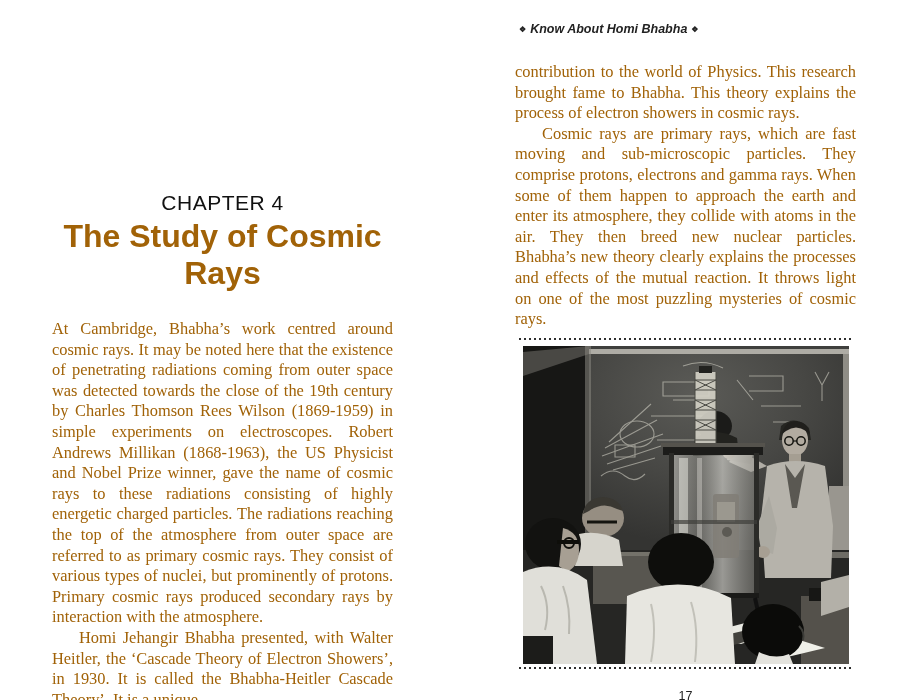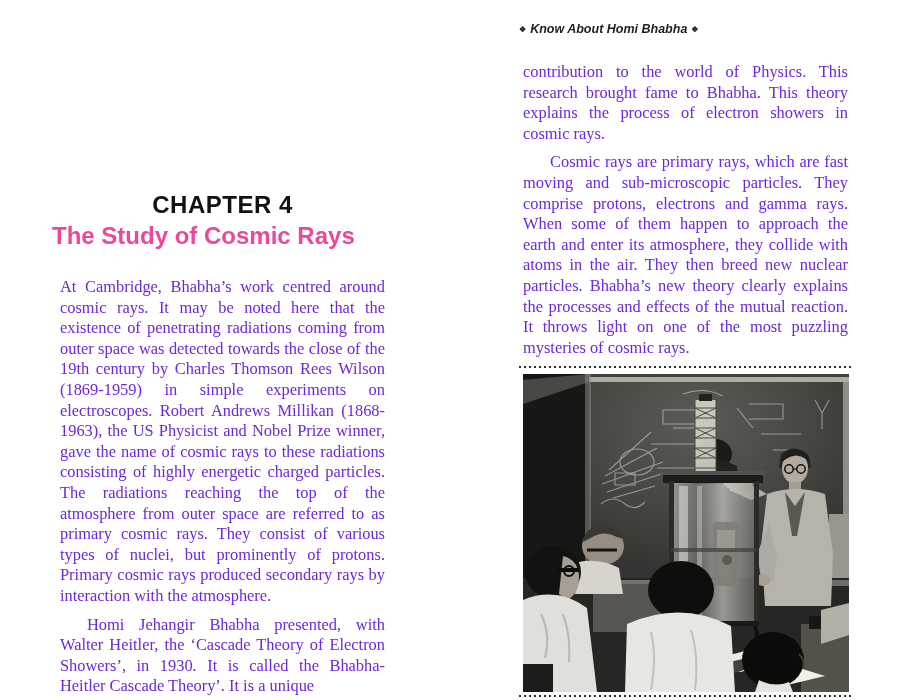"contribution to the world of" .body-par { color: #6d28d9 -> #a16207; margin: 8px -> 0 }
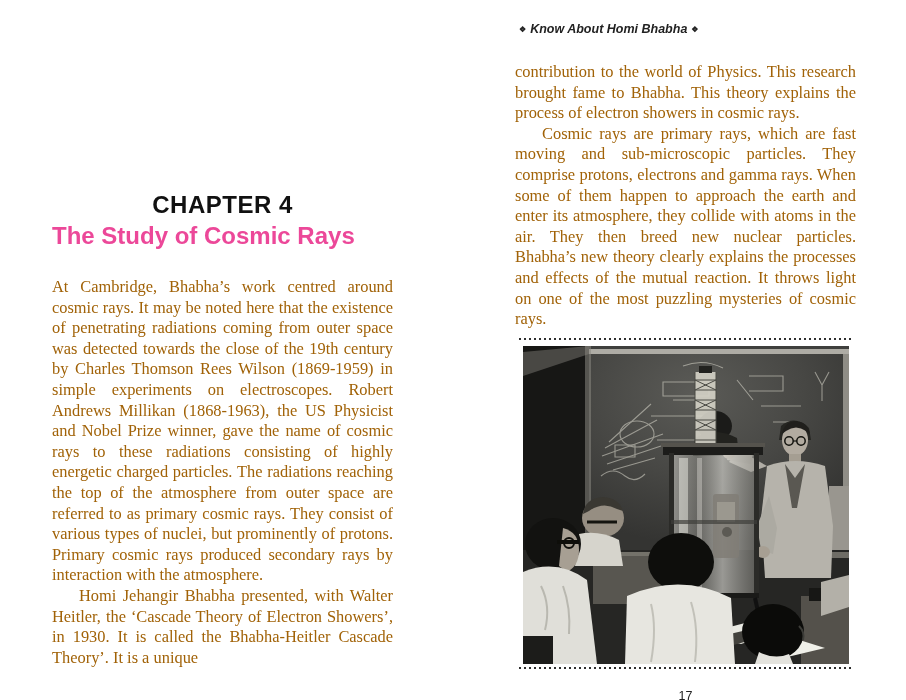"CHAPTER 4" .chapter-label { font-size: 24px -> 21px; font-weight: bold -> normal }
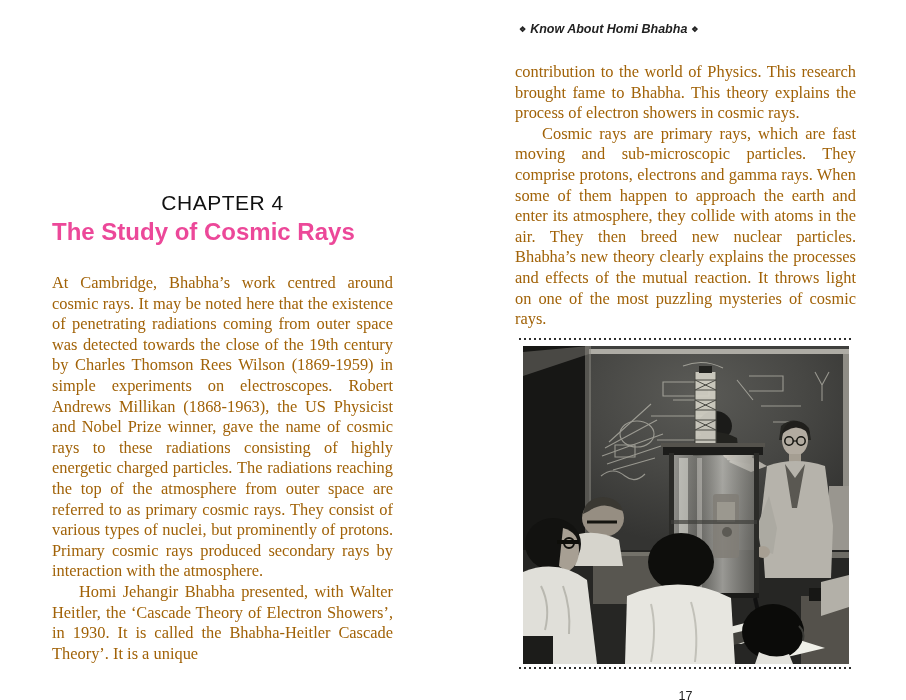"The Study of Cosmic Rays" .chapter-title { color: #ec4899 -> #a16207; font-size: 24px -> 32px; text-align: left -> center }
